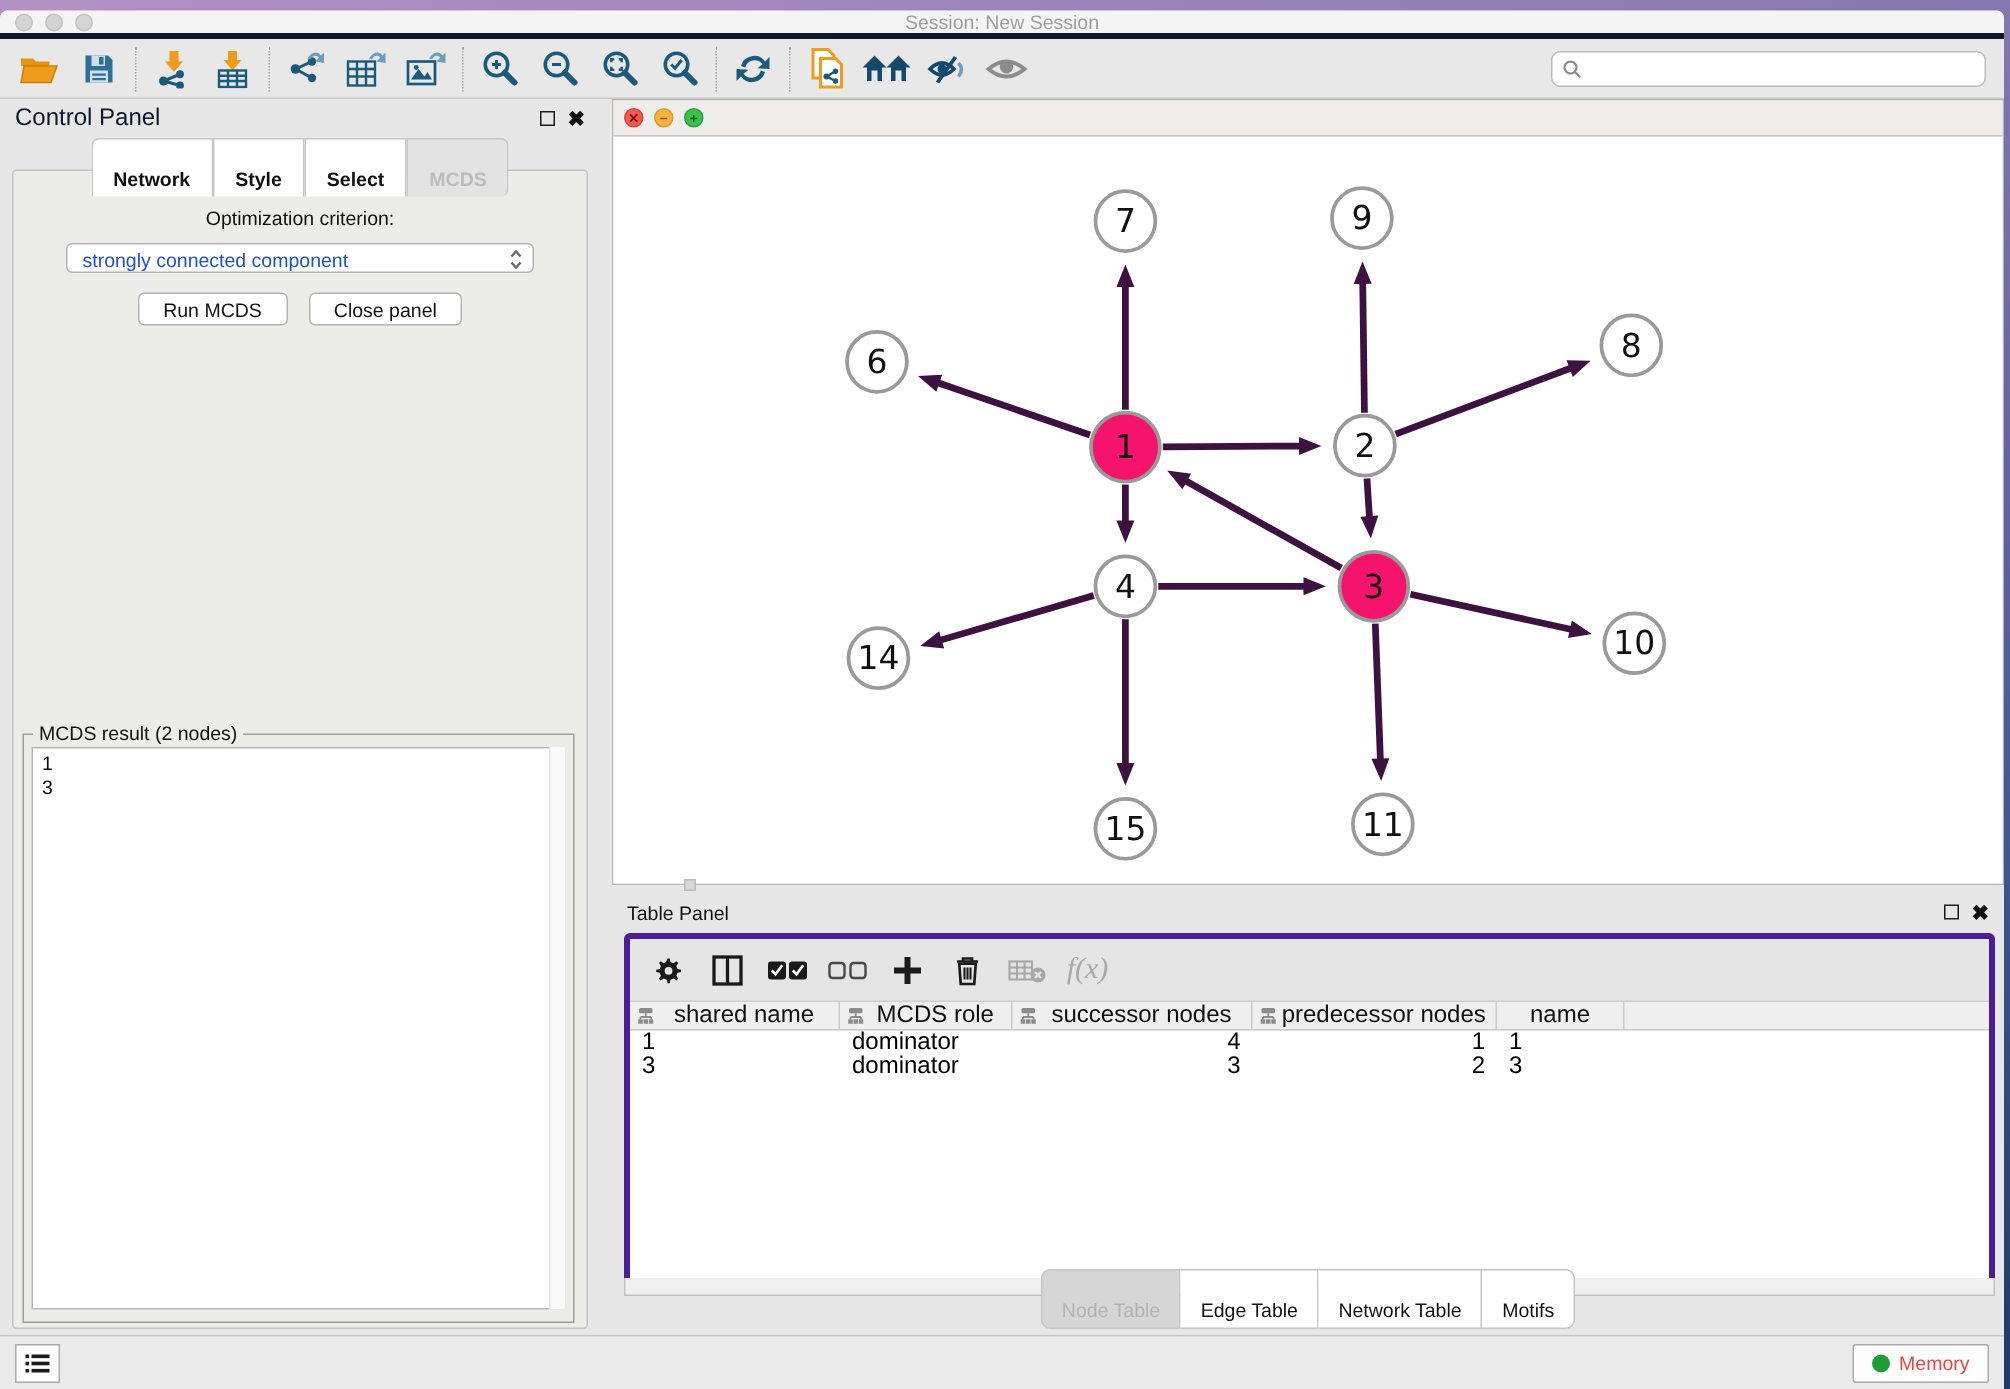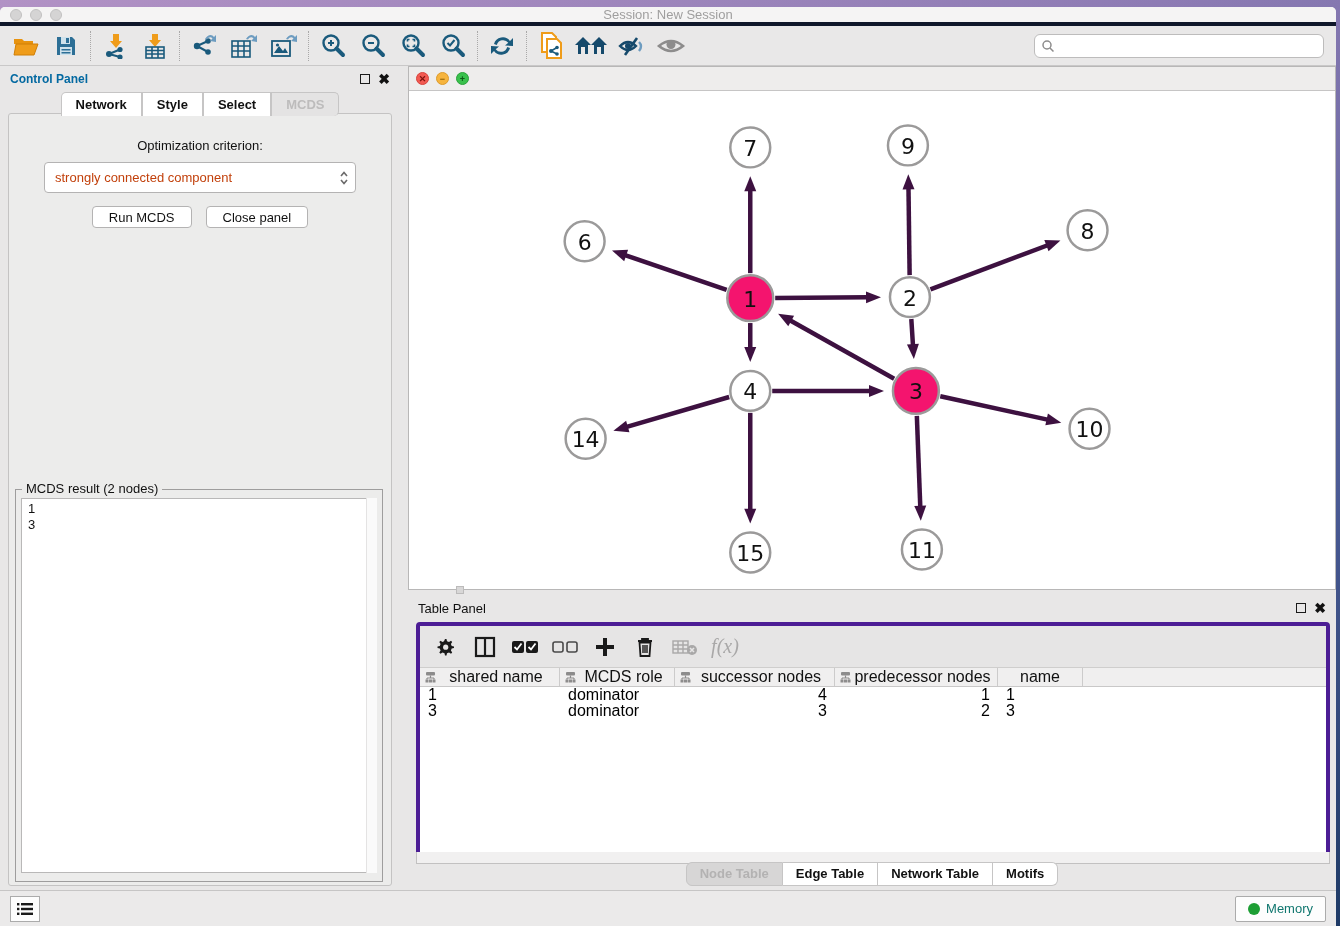"Control Panel" .cp-title { color: #0369a1 -> #0f172a; font-size: 12px -> 16px; font-weight: bold -> none }
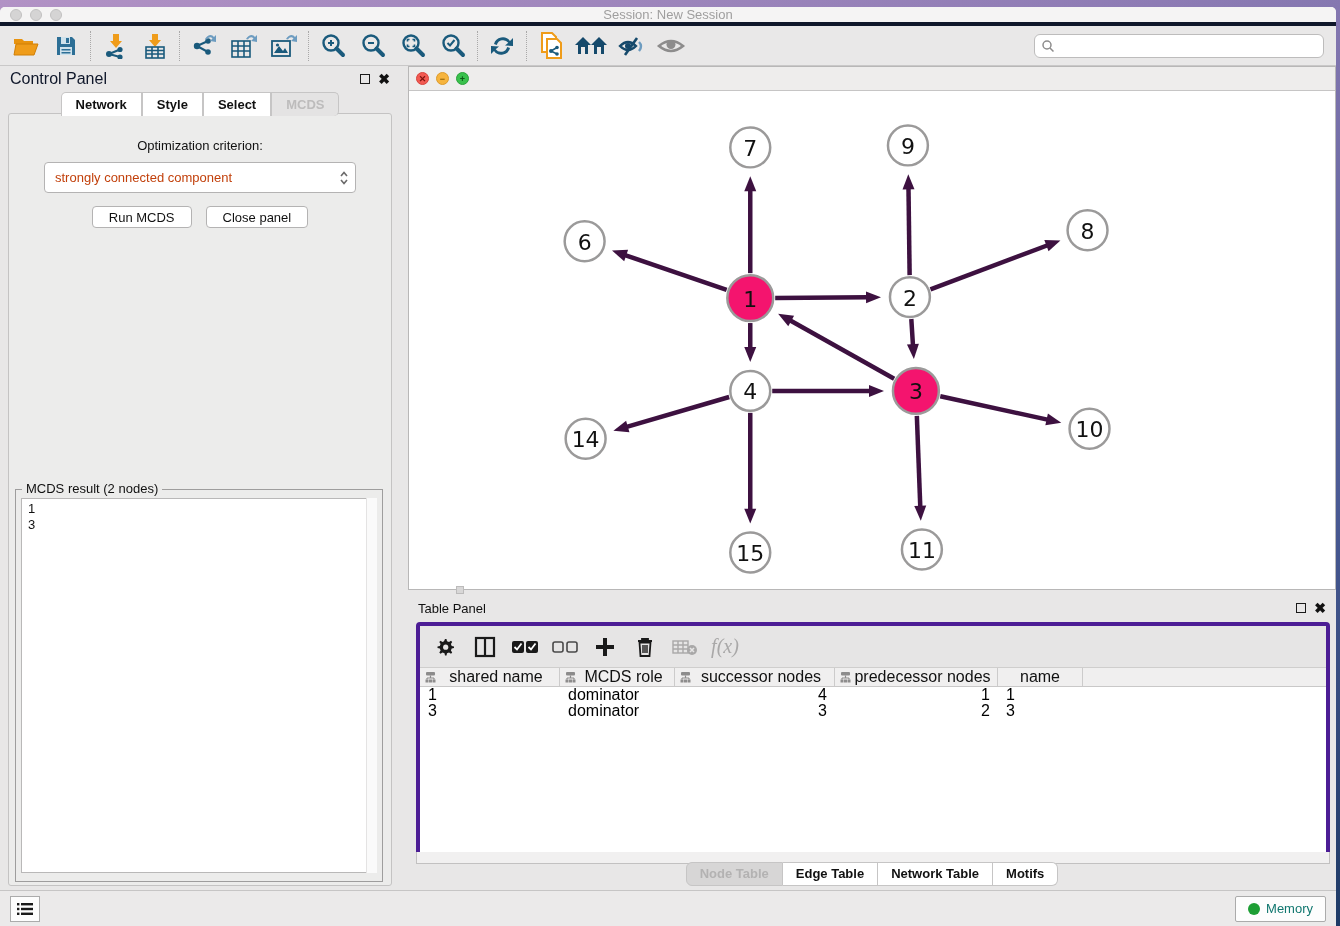"Network" .cp-tab { padding: 4px 14px 4px -> 19px 14px 4px }
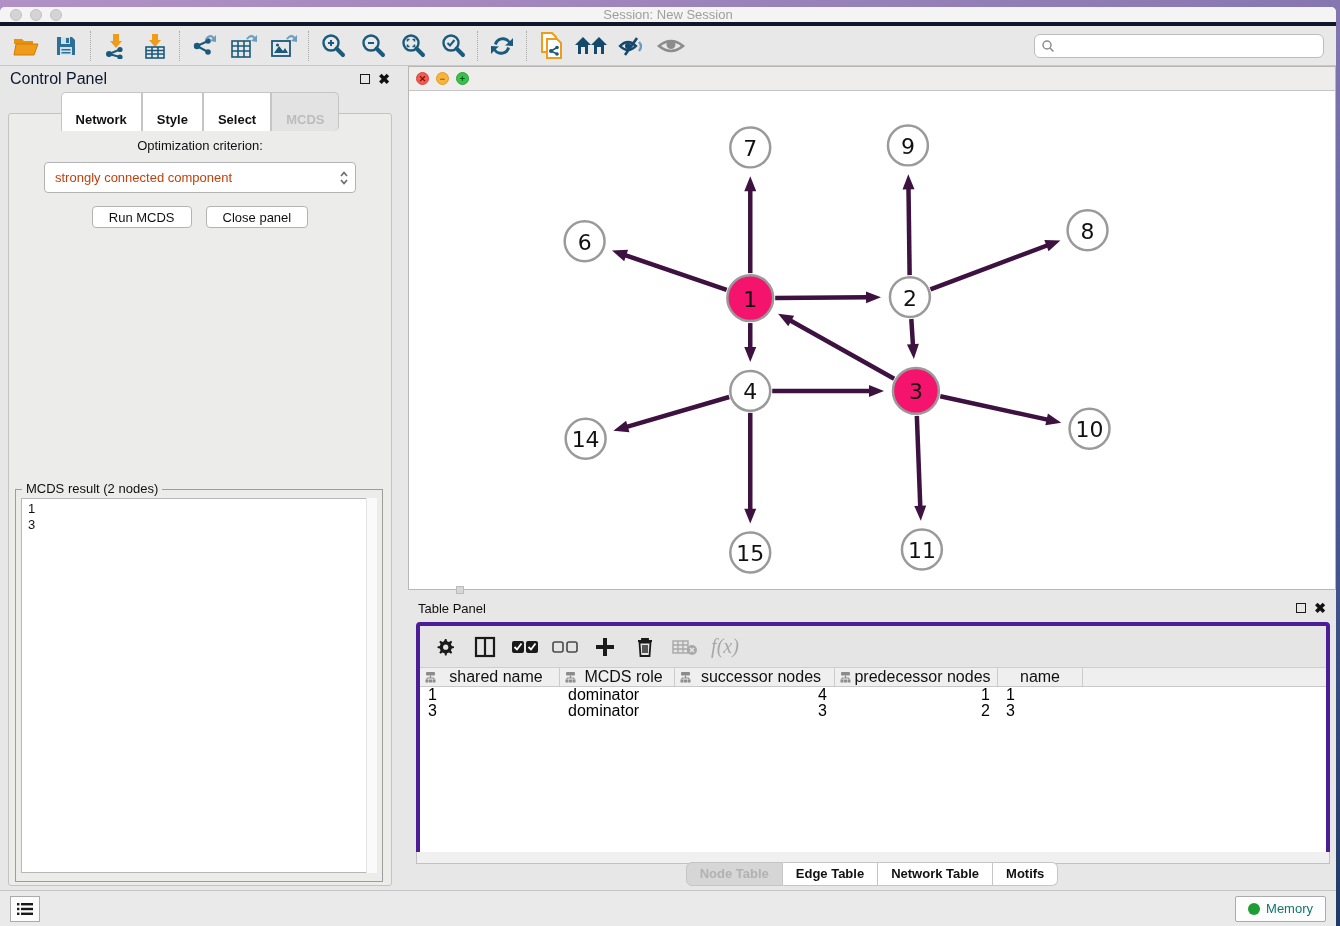"strongly connected component" .select-box { align-items: center -> flex-end; color: #c2410c -> #1d4ed8; height: 31px -> 20px }
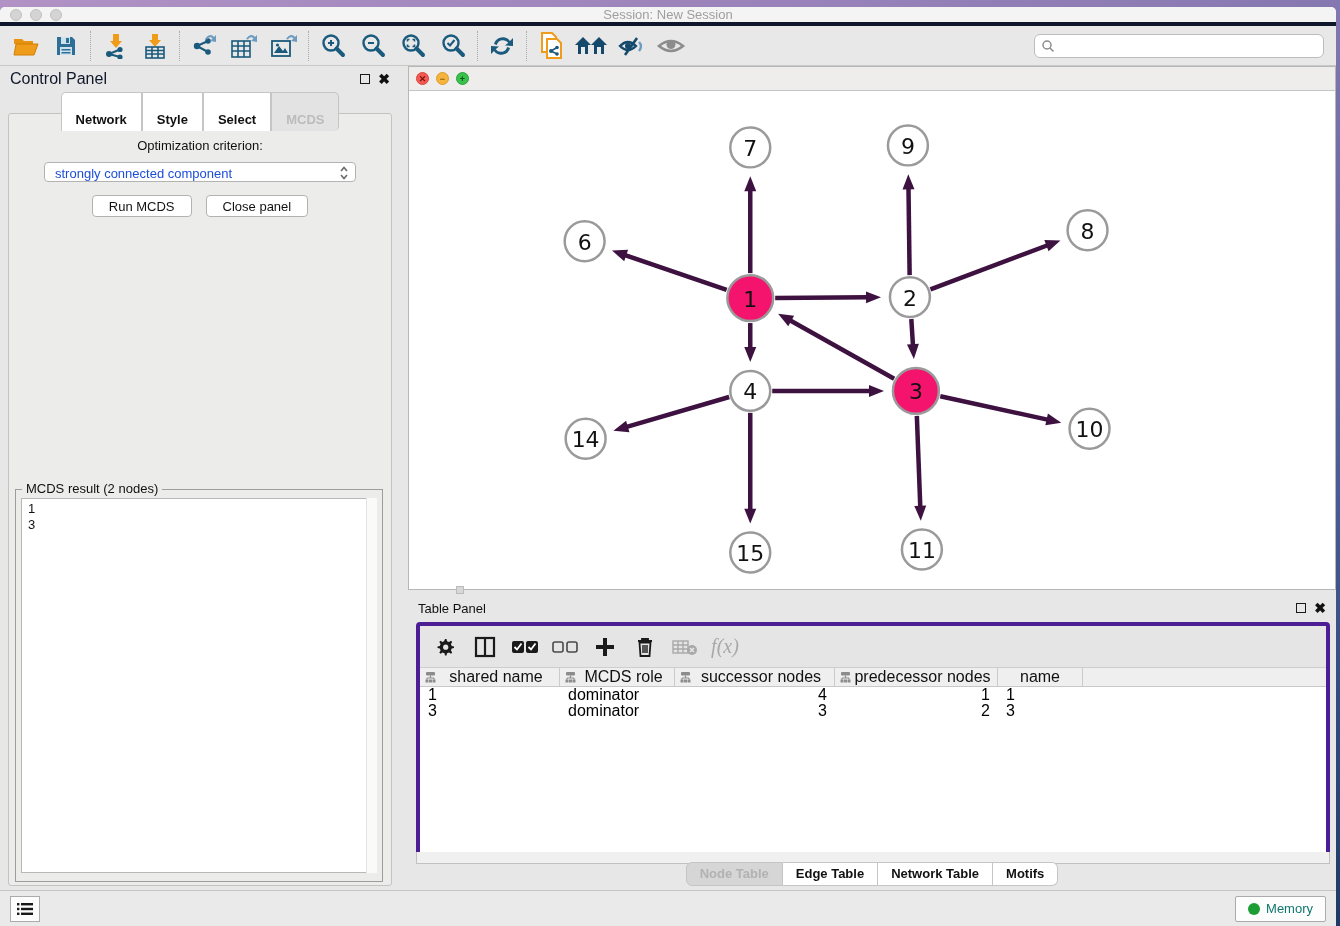"Node Table" .tp-tab { font-weight: 700 -> 400; padding: 3px 13px 4px -> 19px 13px 4px }
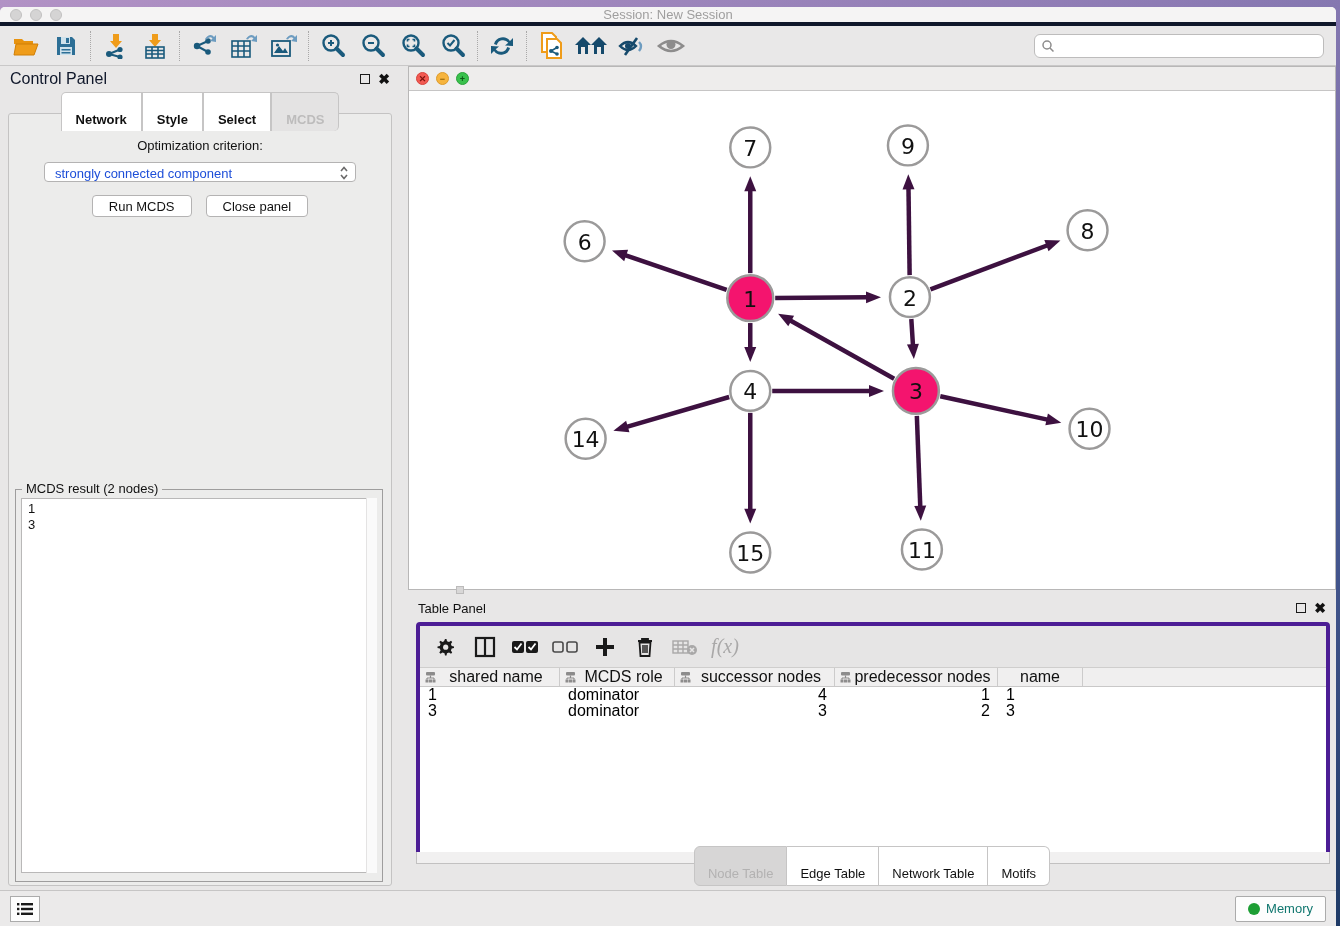"Memory" .mem-btn { color: #0f766e -> #ef4444 }
